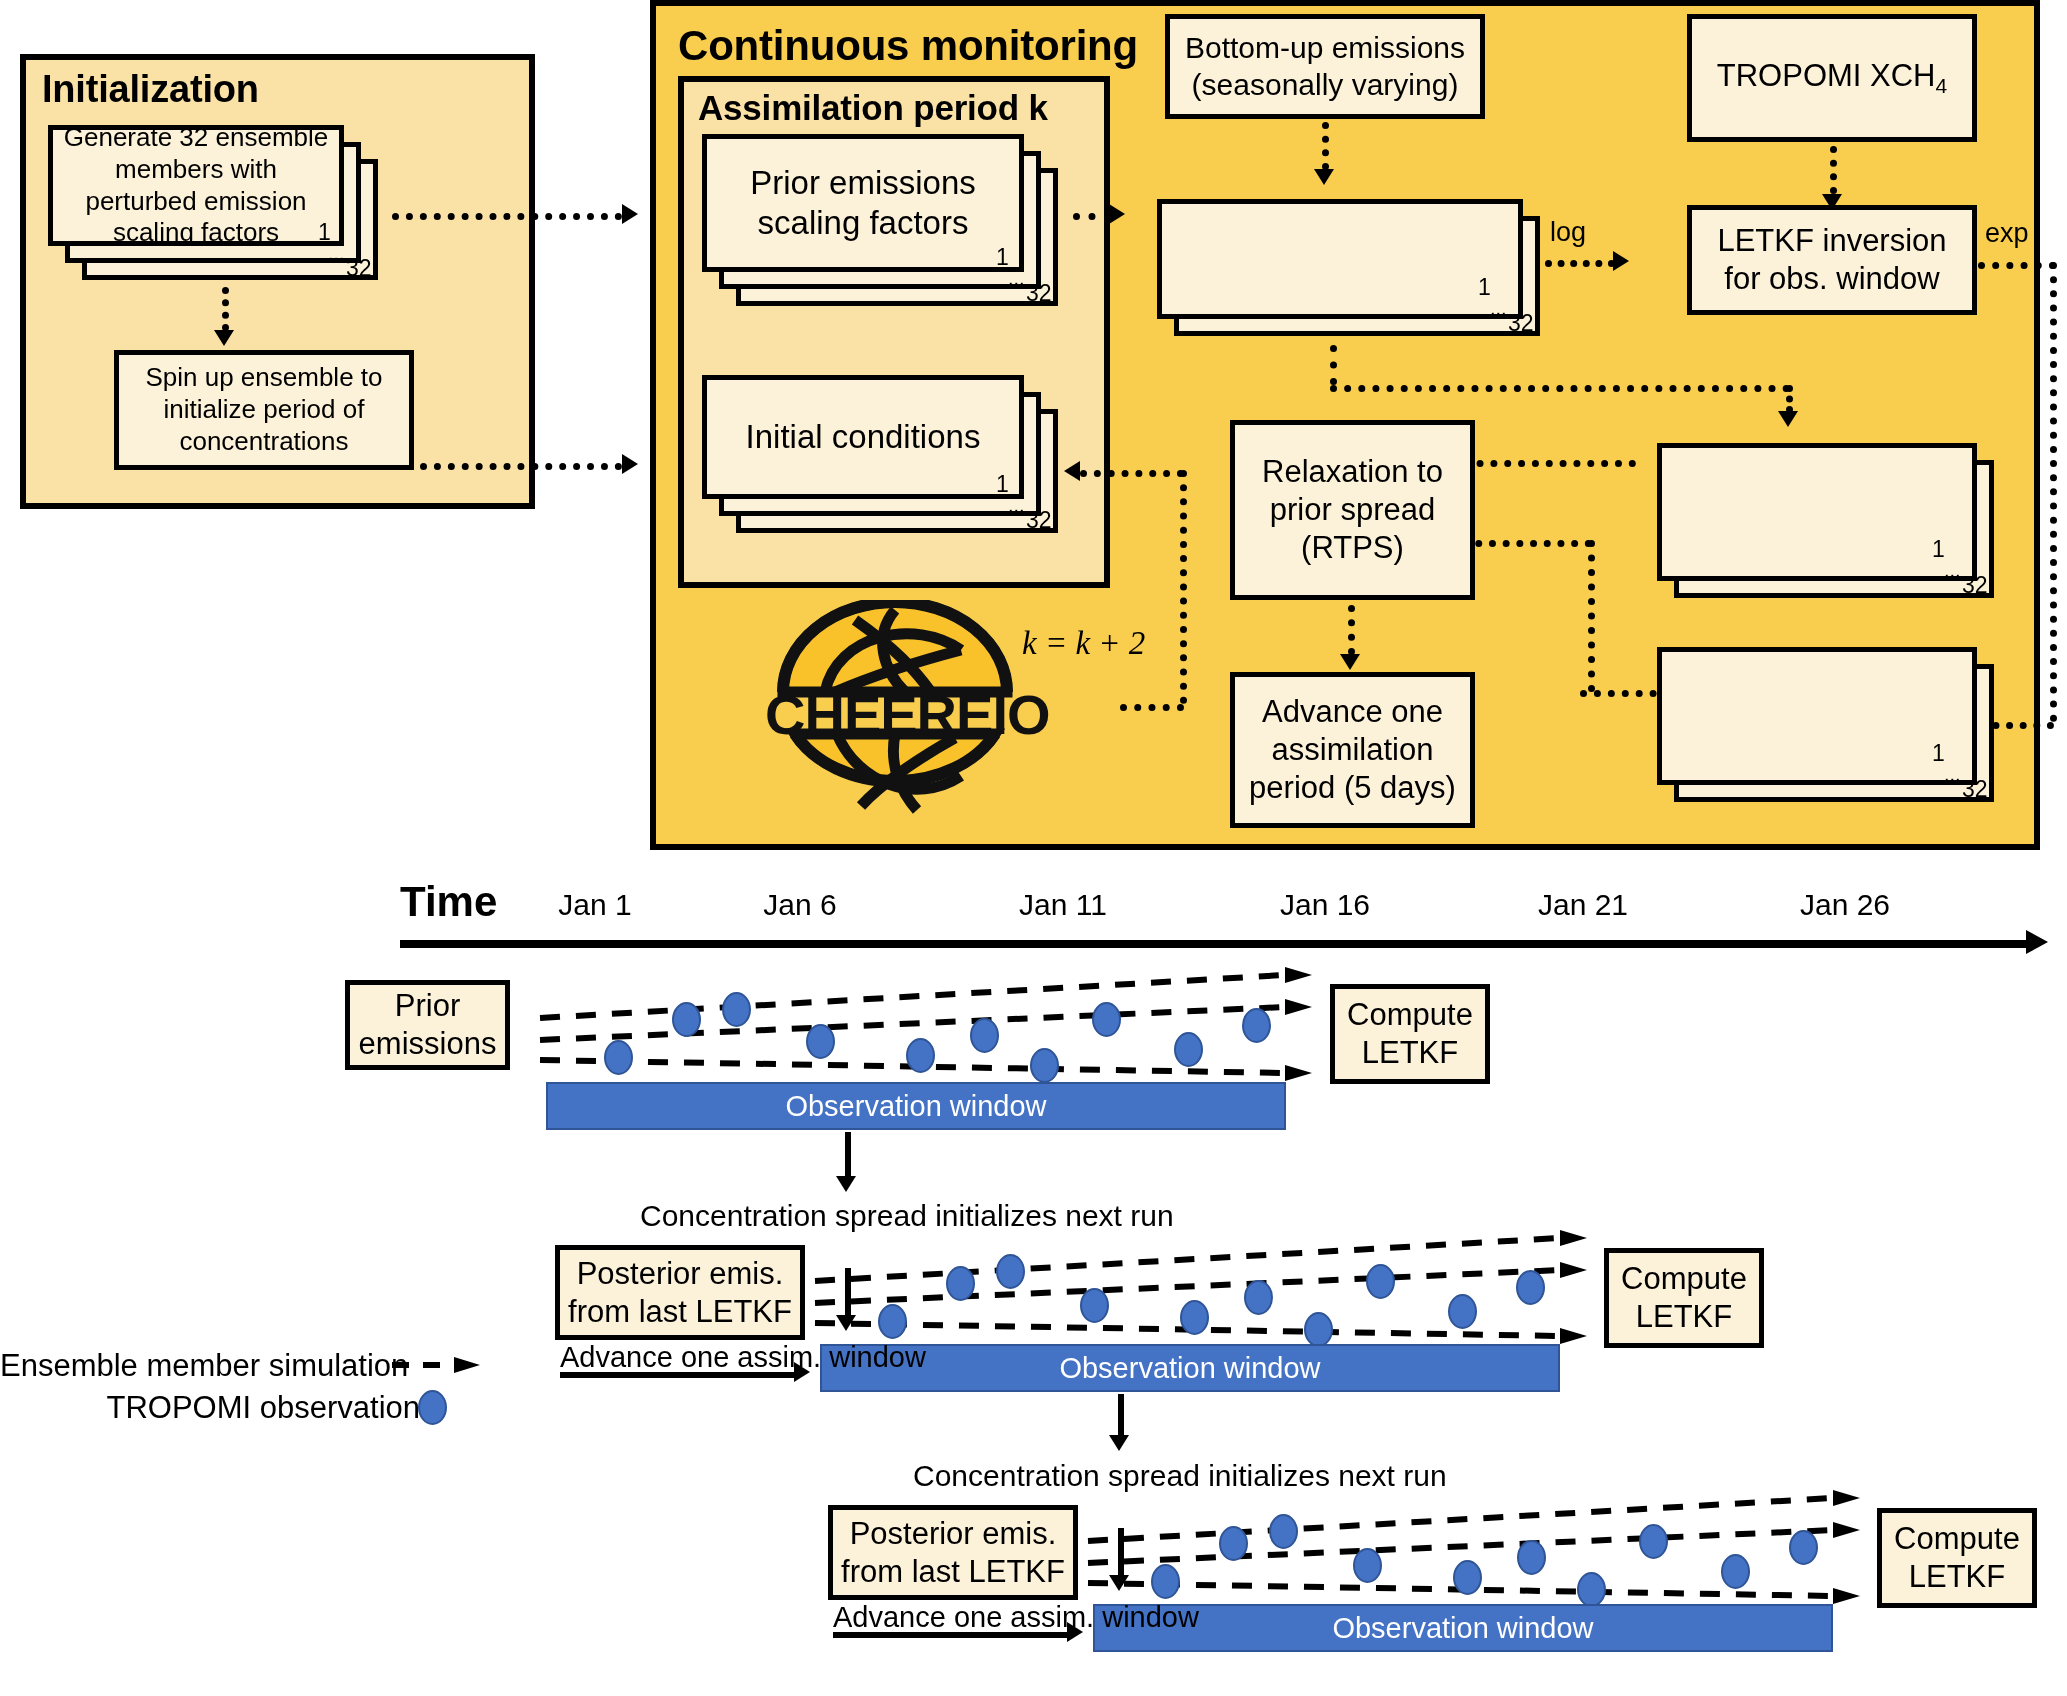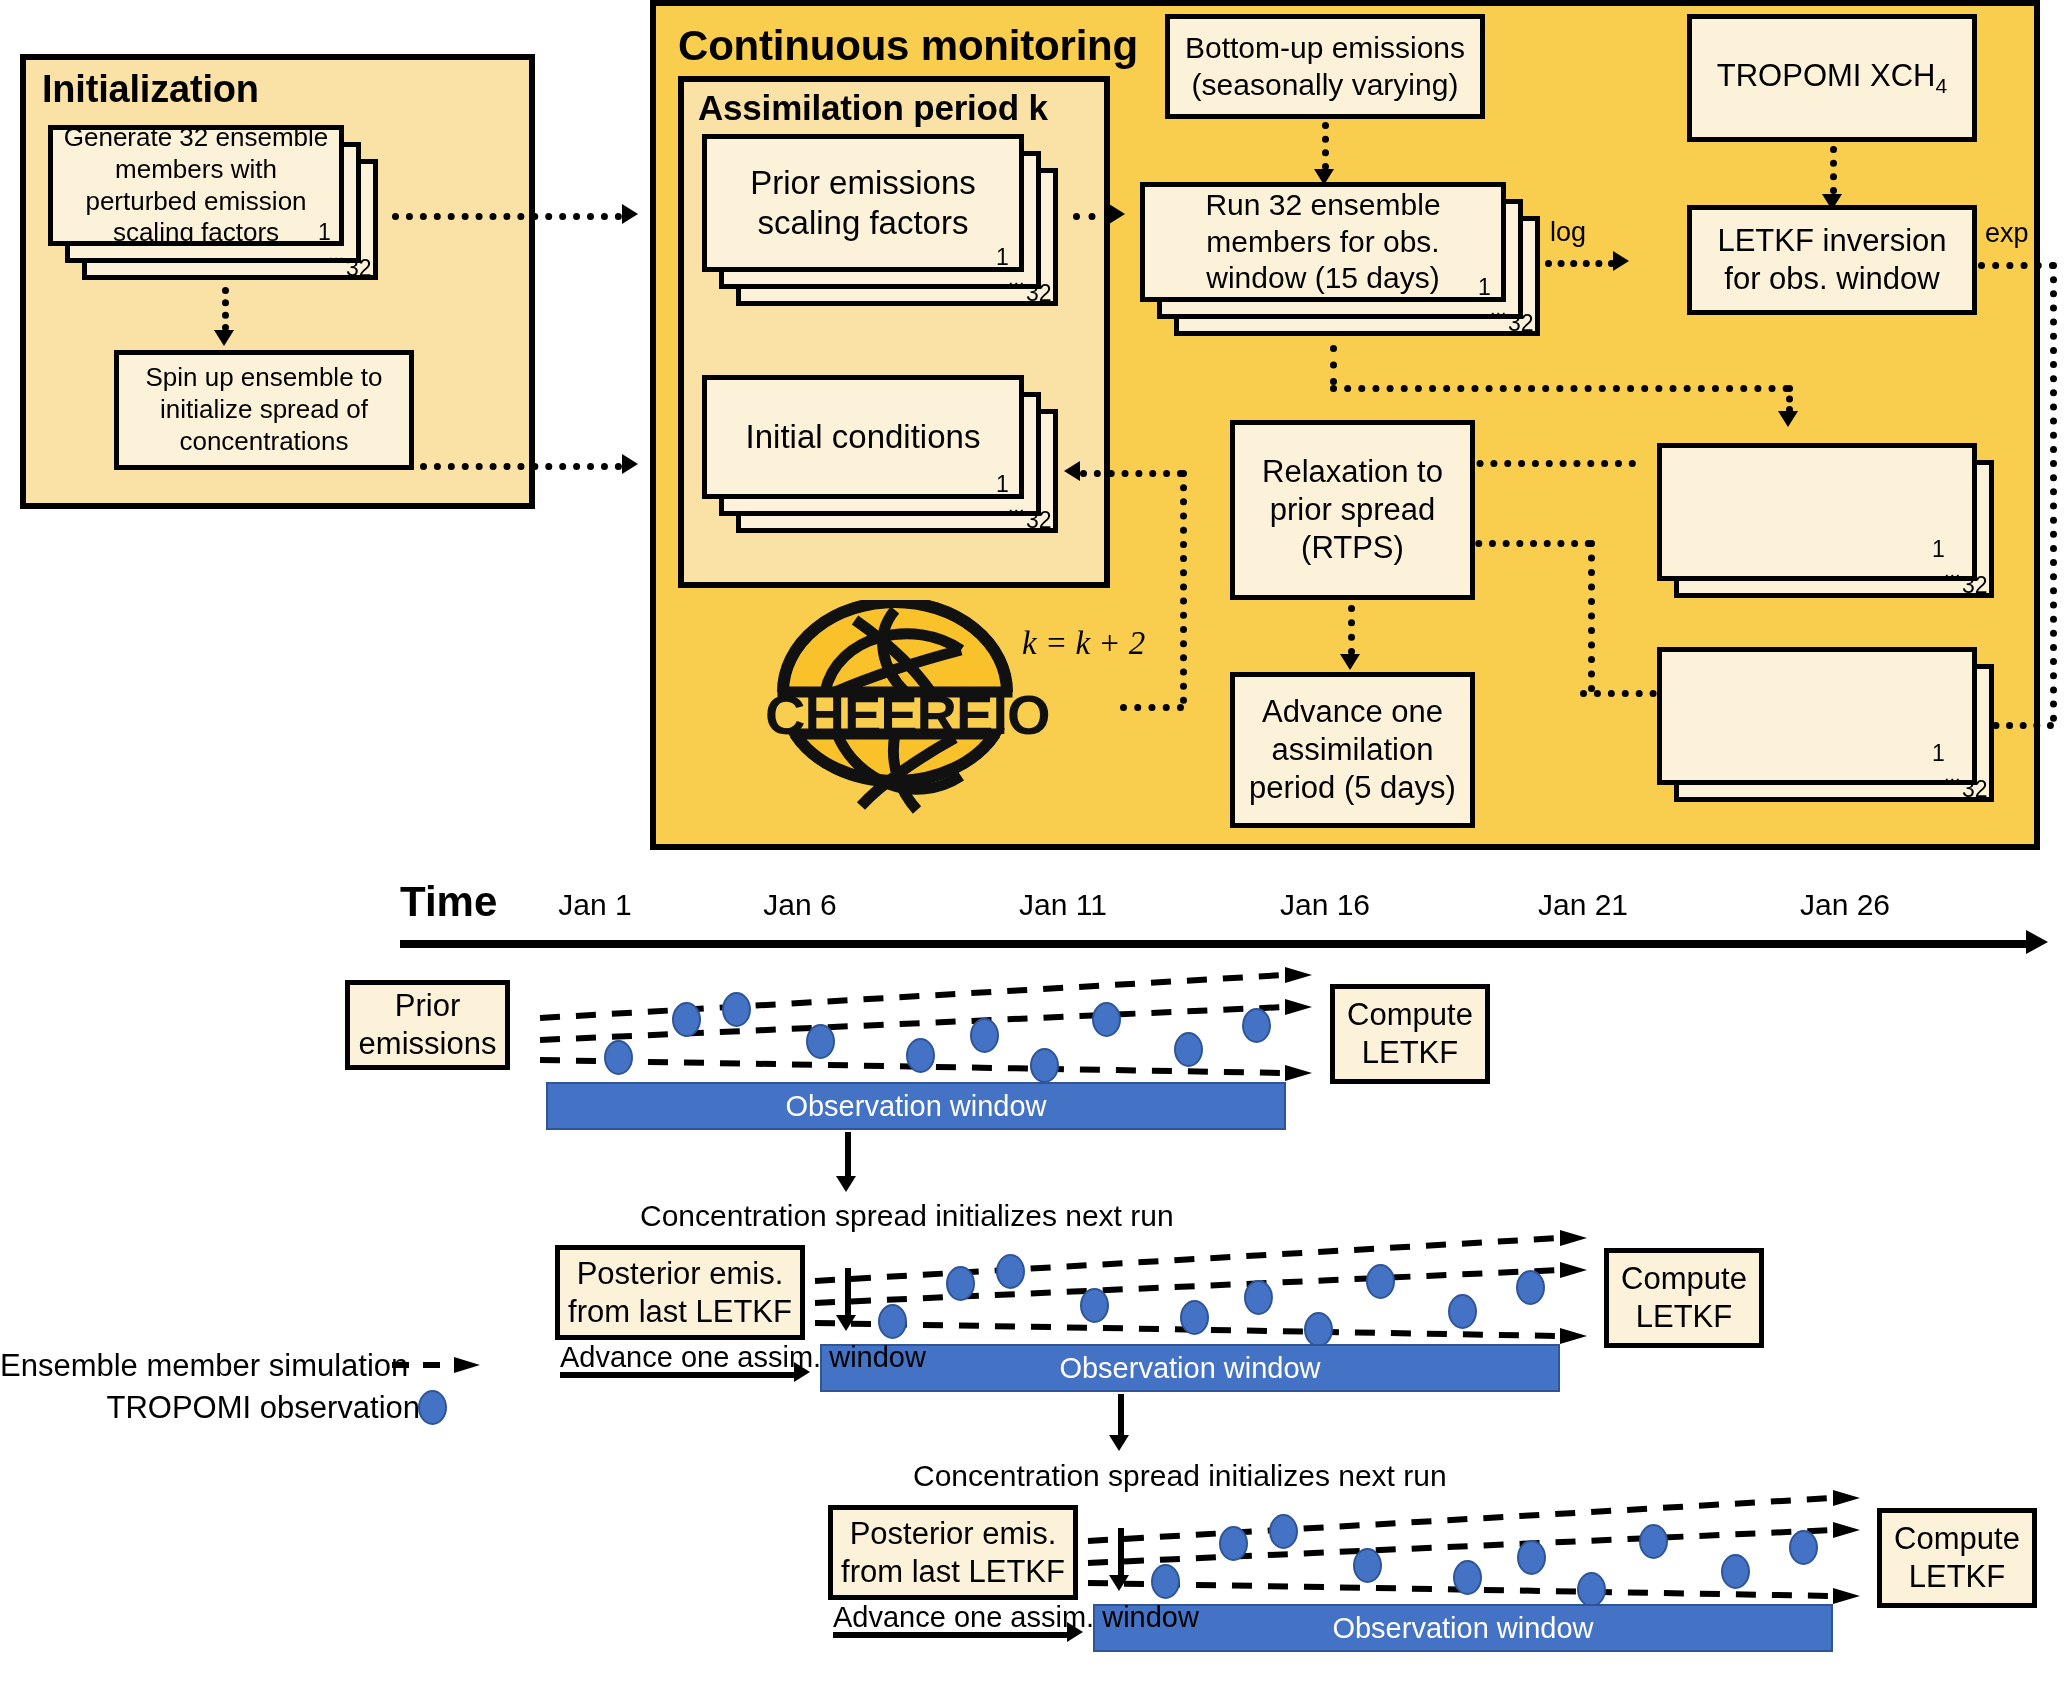"Run 32 ensemble members for" div.sheet { html: <div> <span>Run 32 ensemble members for obs. window (15 days)</span> </div> -> none }
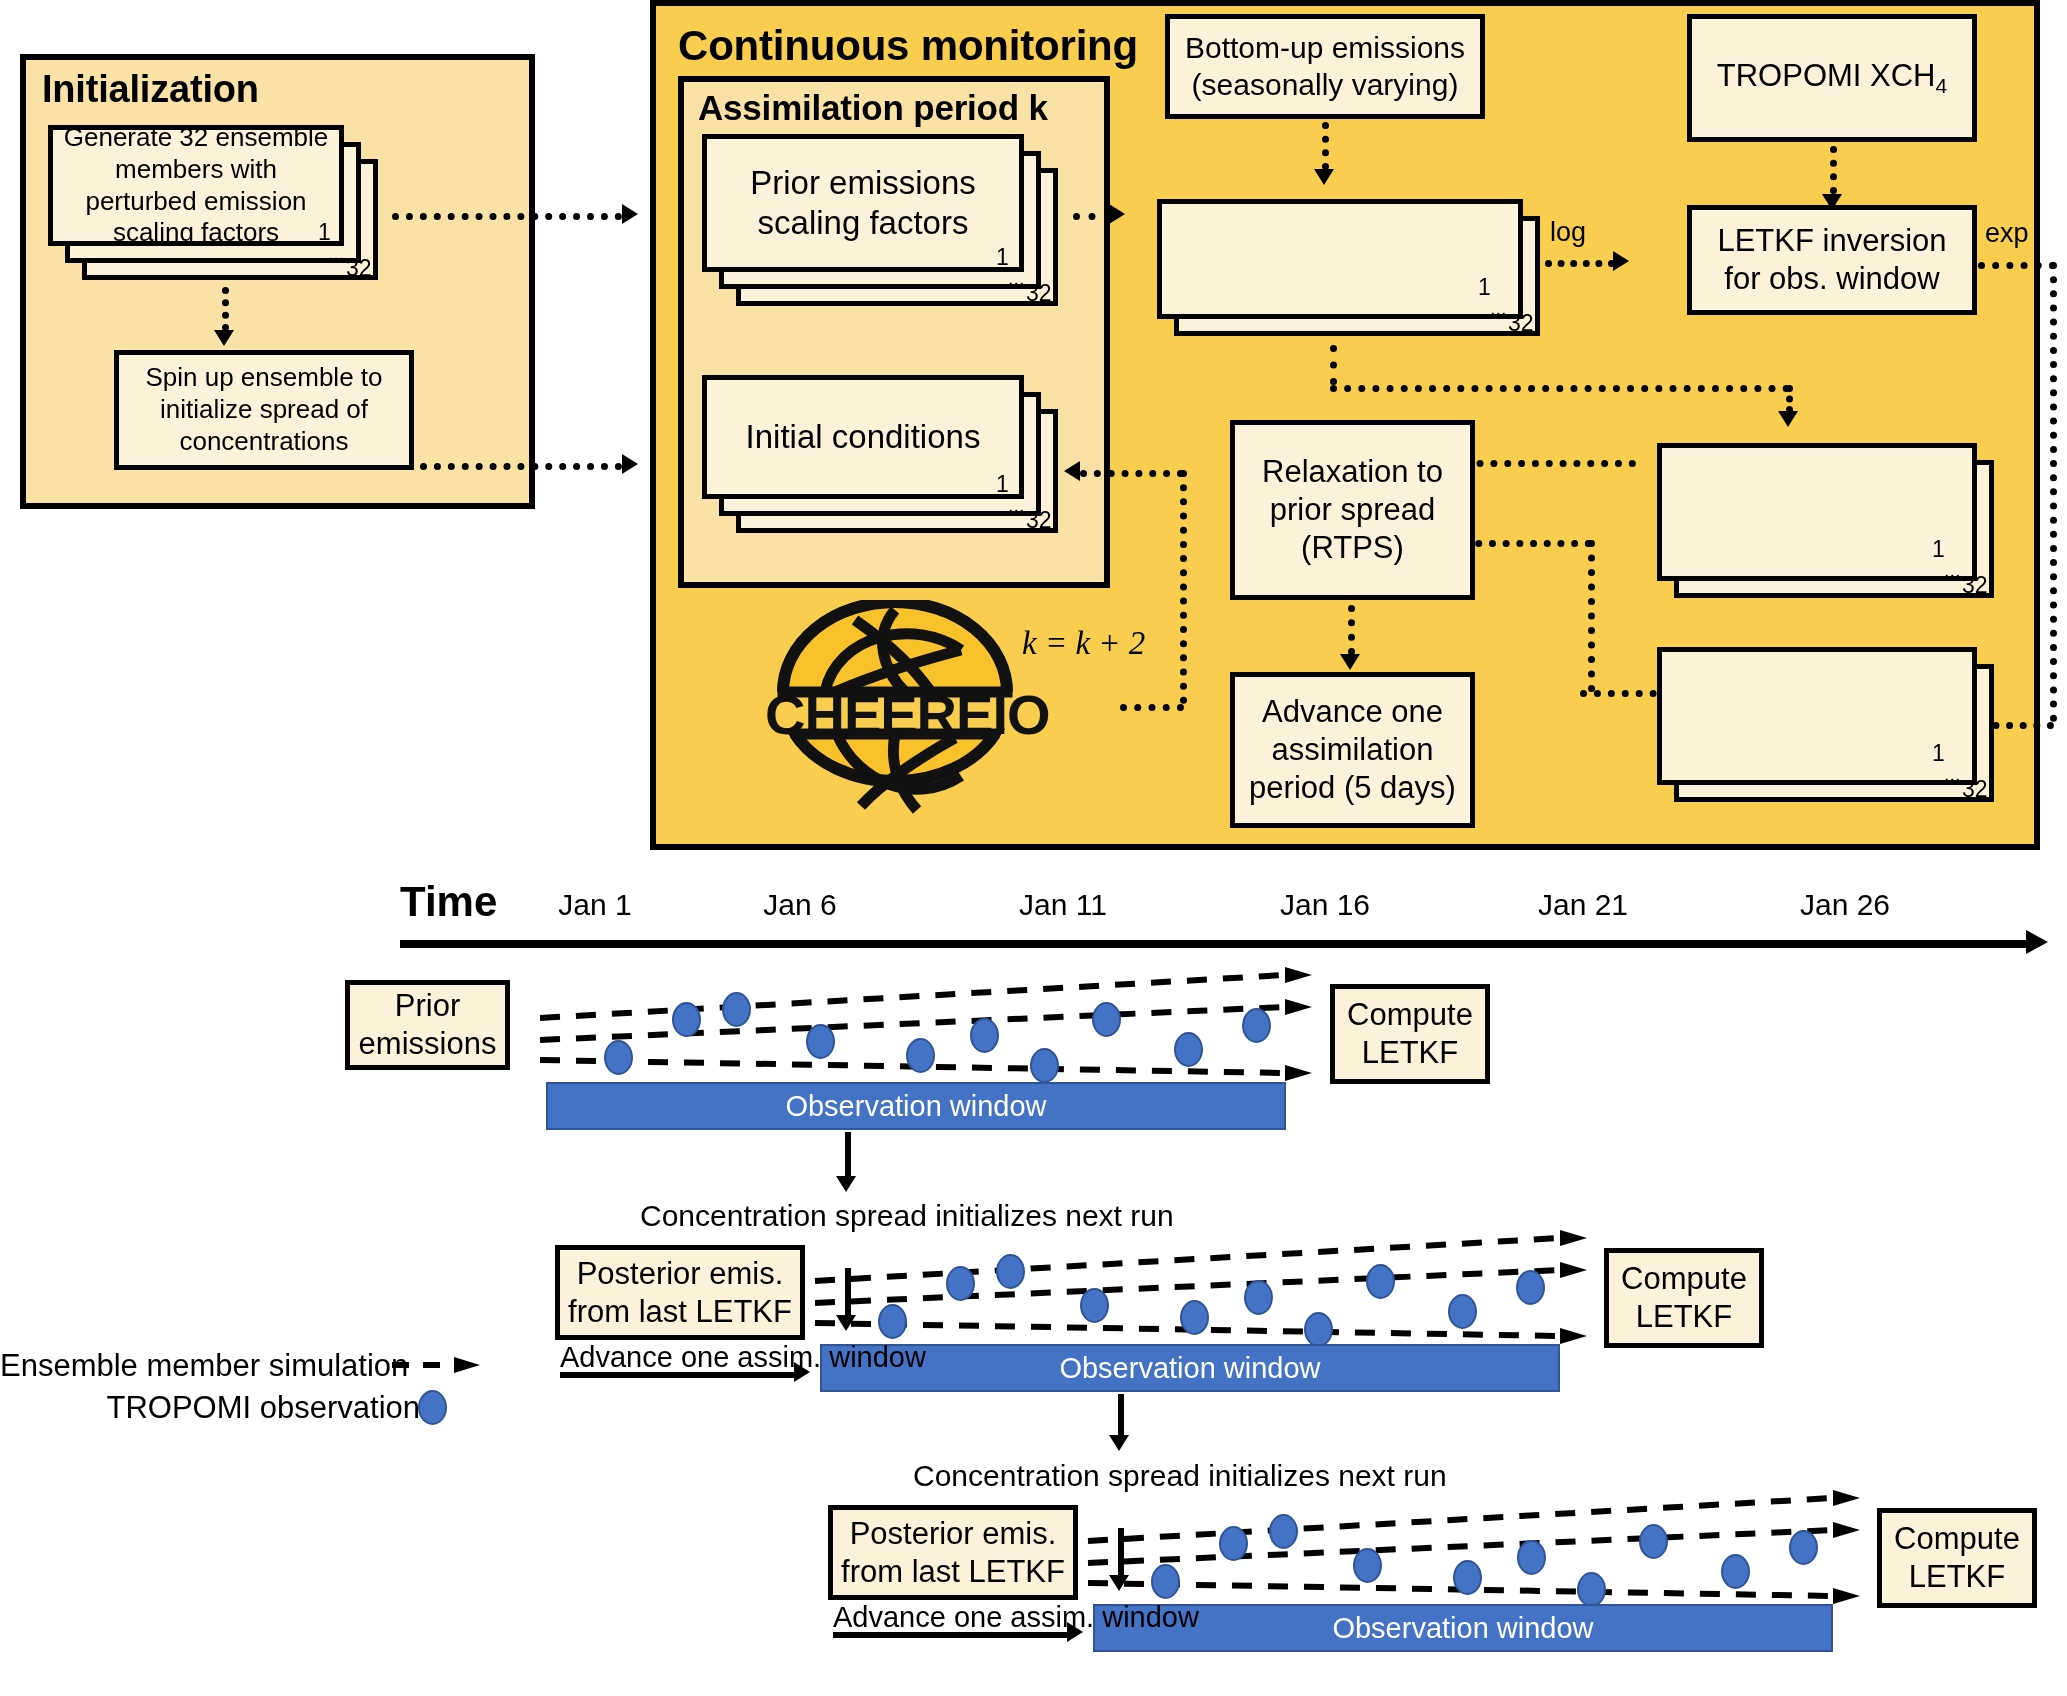"Spin up ensemble to initialize" span { text: spread -> period }
